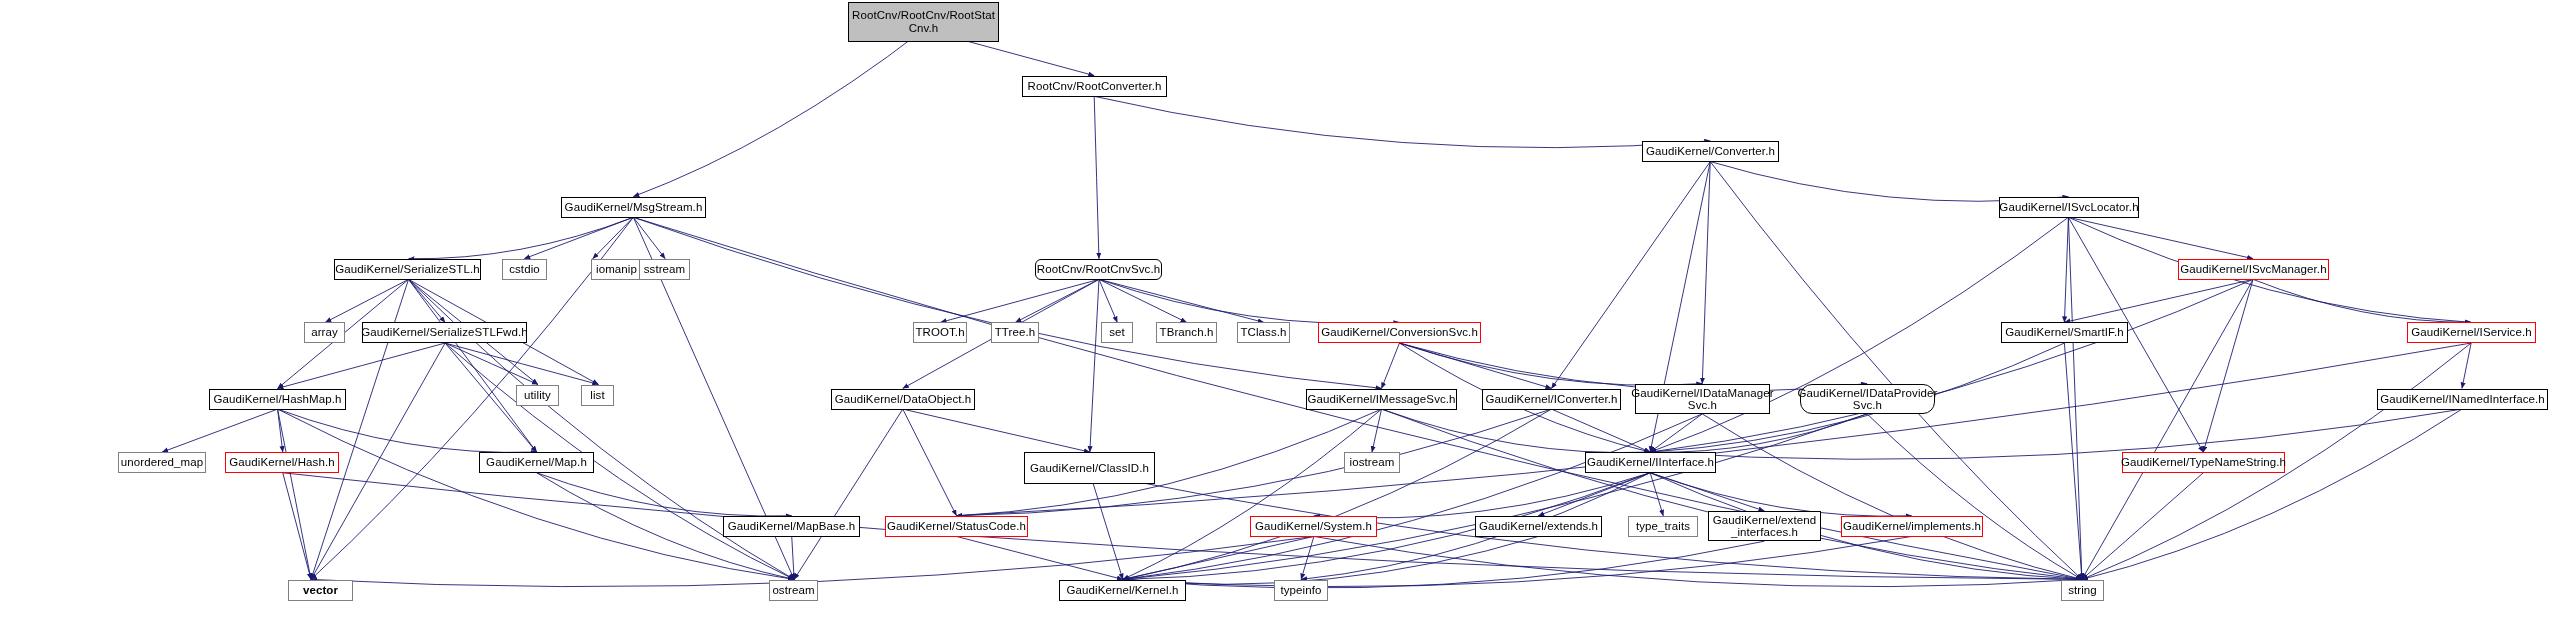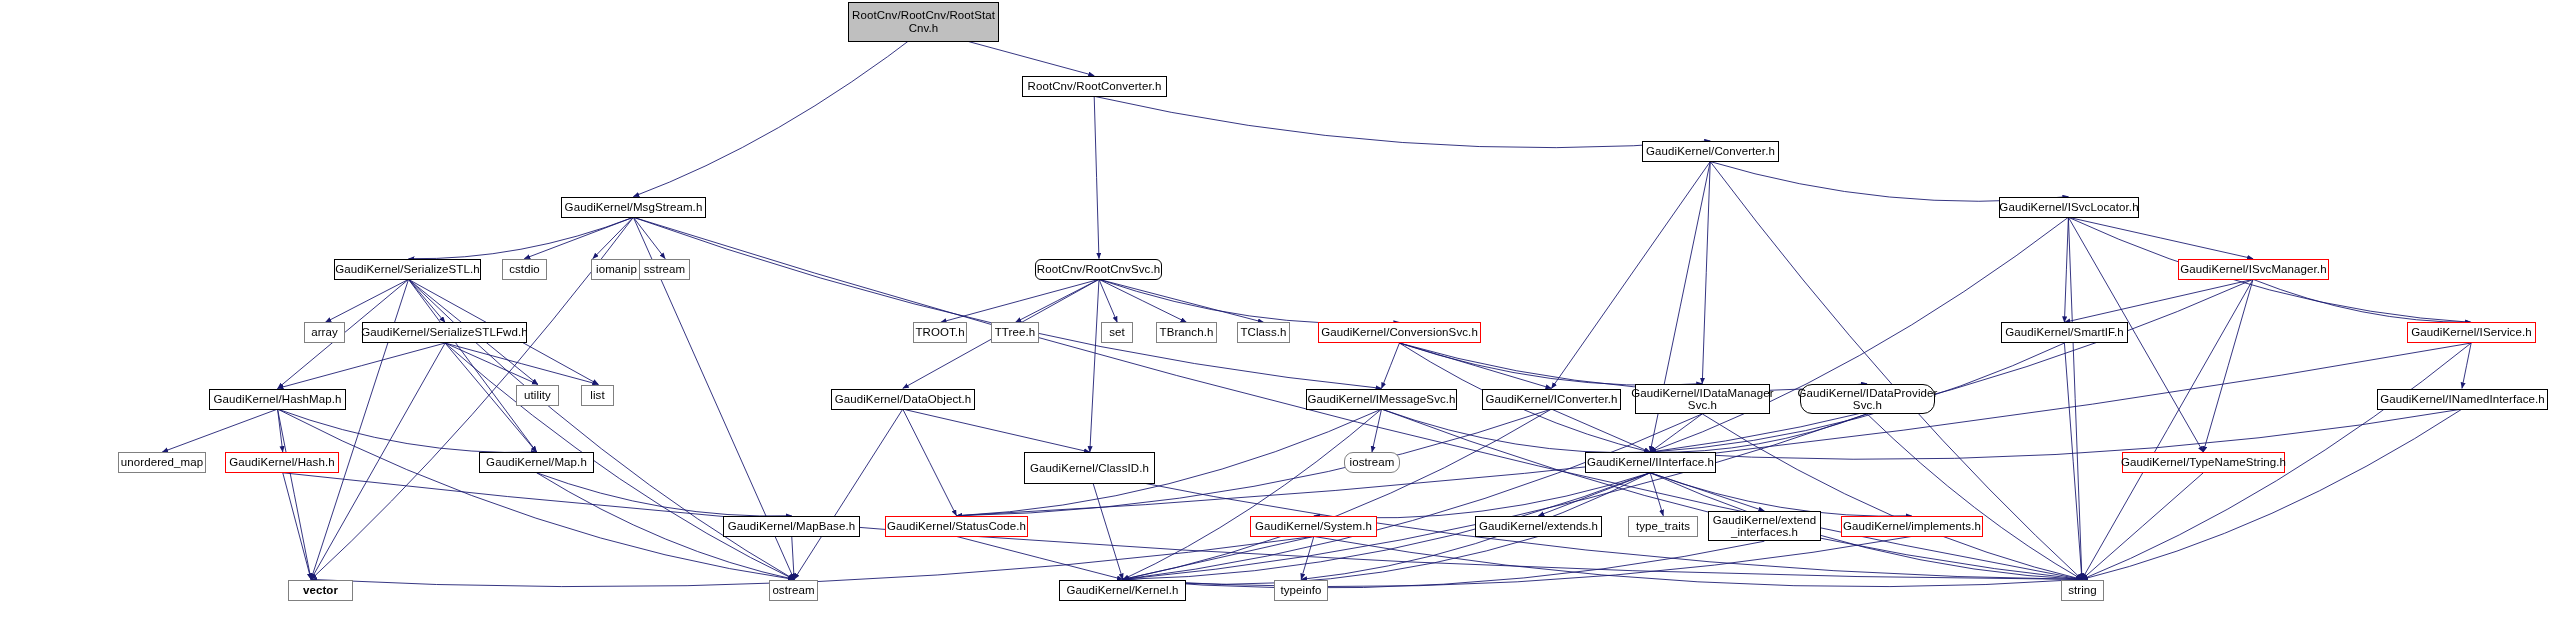"iostream" div.node { border-radius: 9px -> none }
